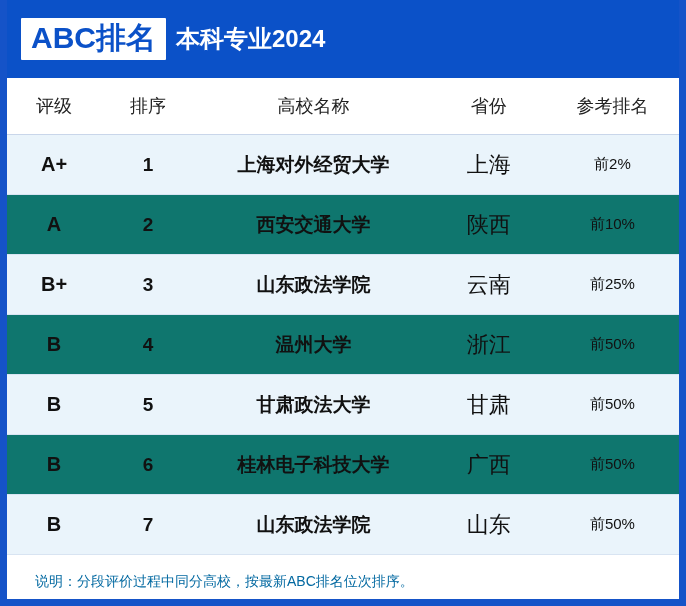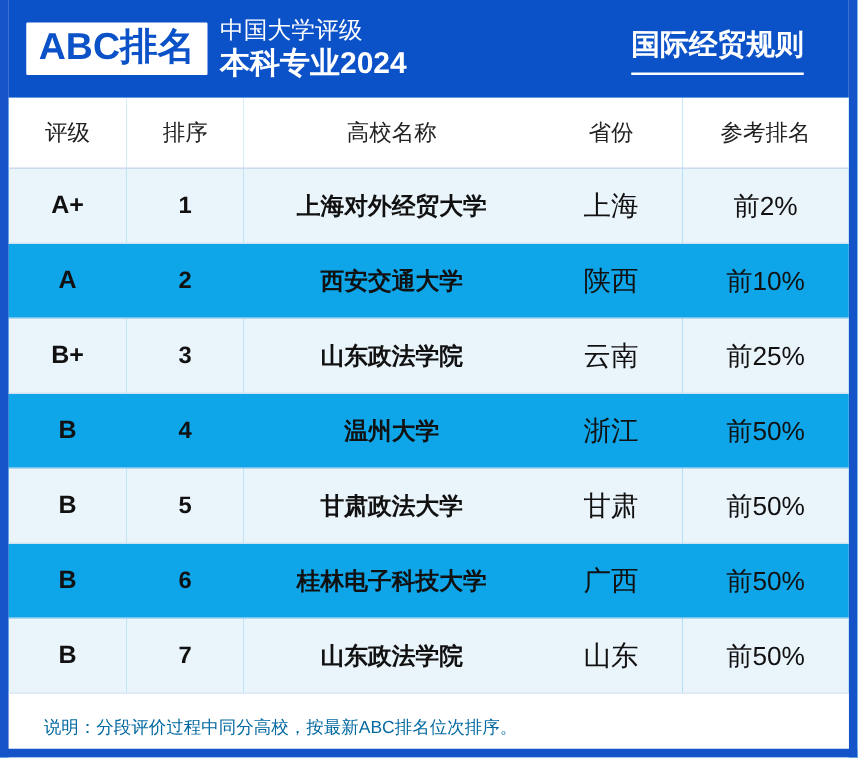"中国大学评级" div.line1 { html: <div>中国大学评级</div> -> none }
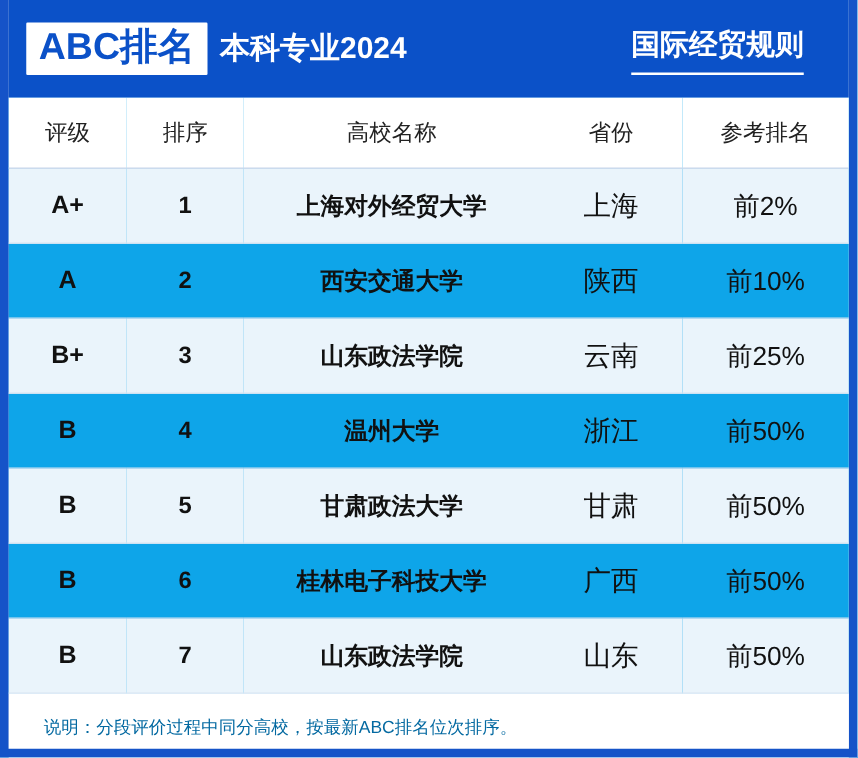"国际经贸规则" div.header-right { html: <div>国际经贸规则</div> -> none }
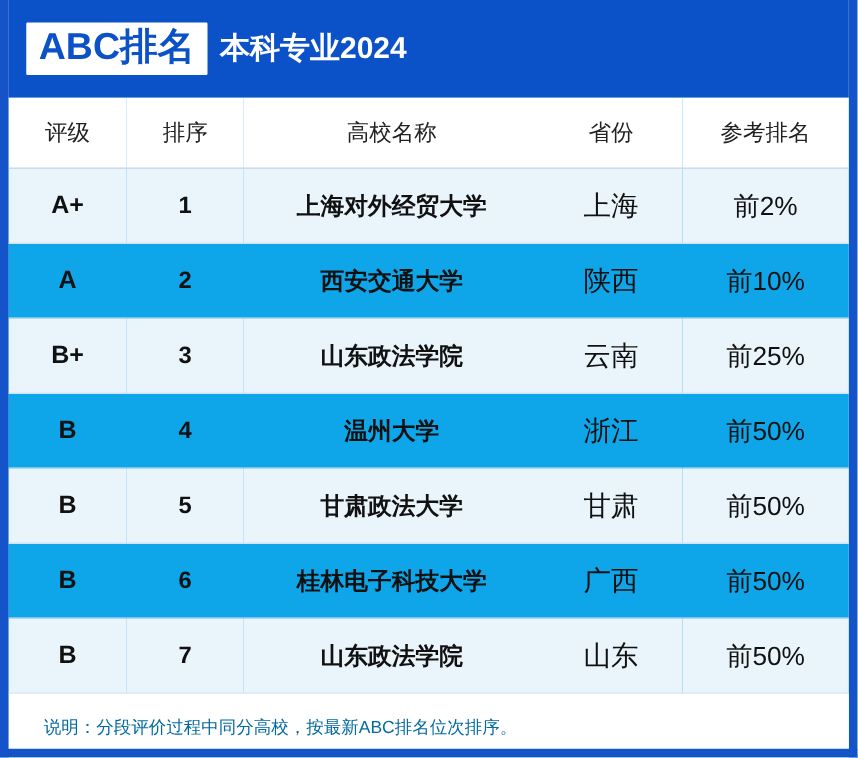"评级" .table { background: #0ea5e9 -> #0f766e }
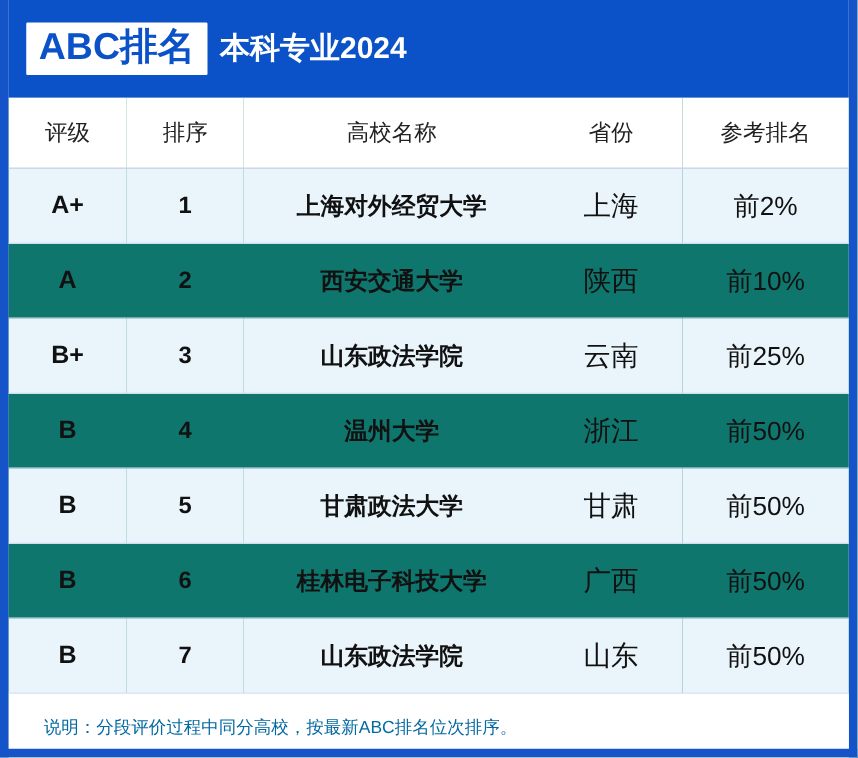"前2%" .table tbody td.ref { font-size: 21px -> 15px }
